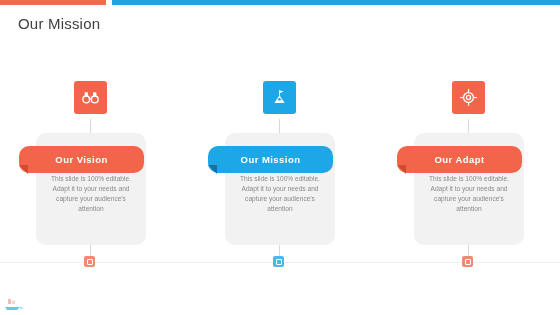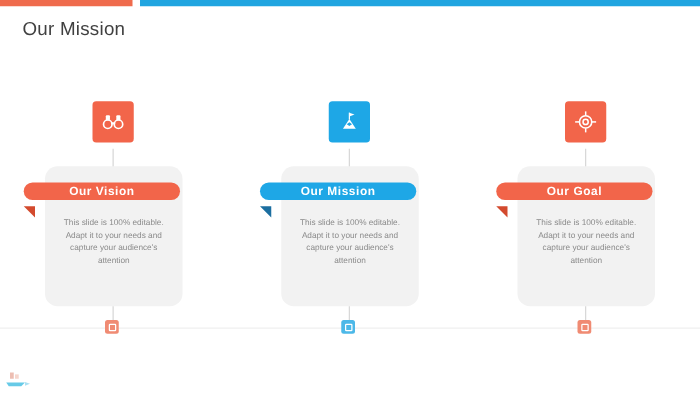"Our Vision" .ribbon { height: 14px -> 27px }
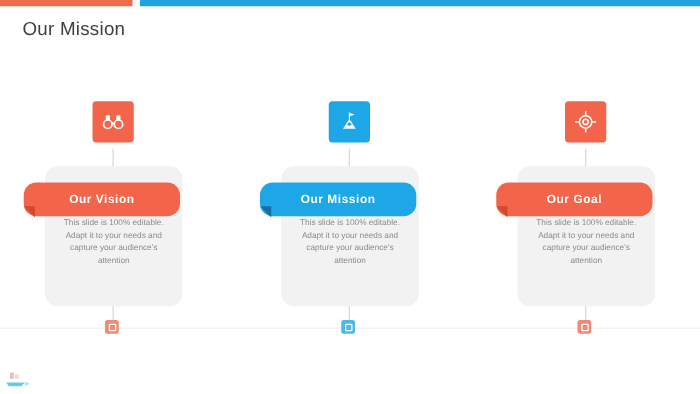"Our Goal" span.ribbon-label { text: Goal -> Adapt }
